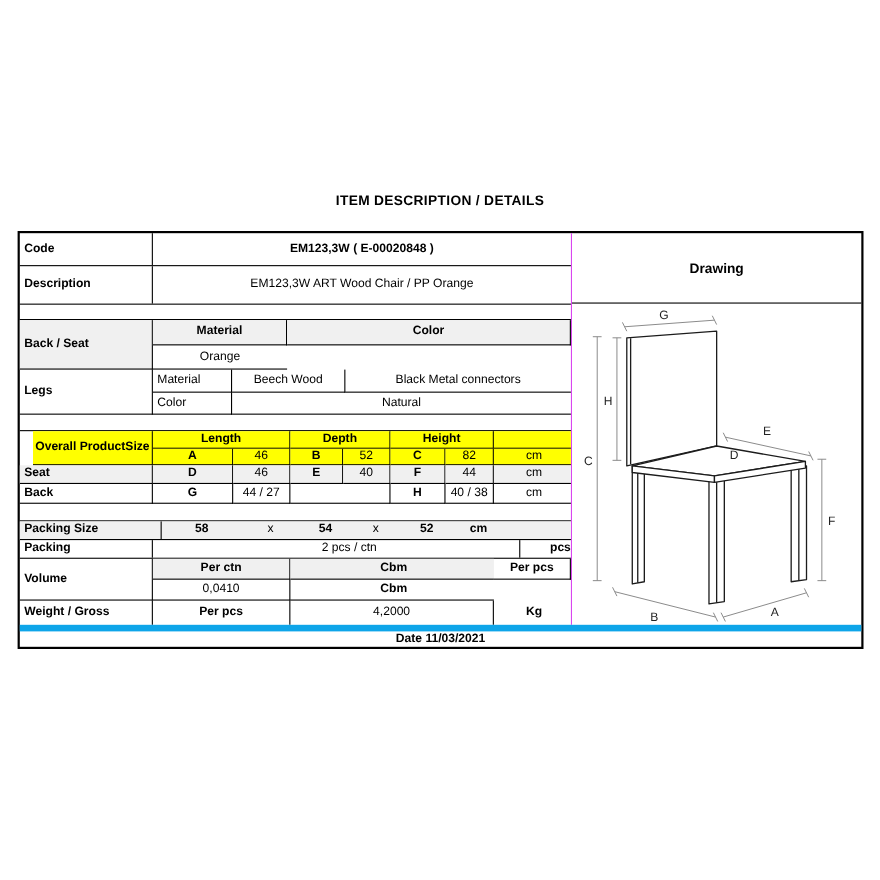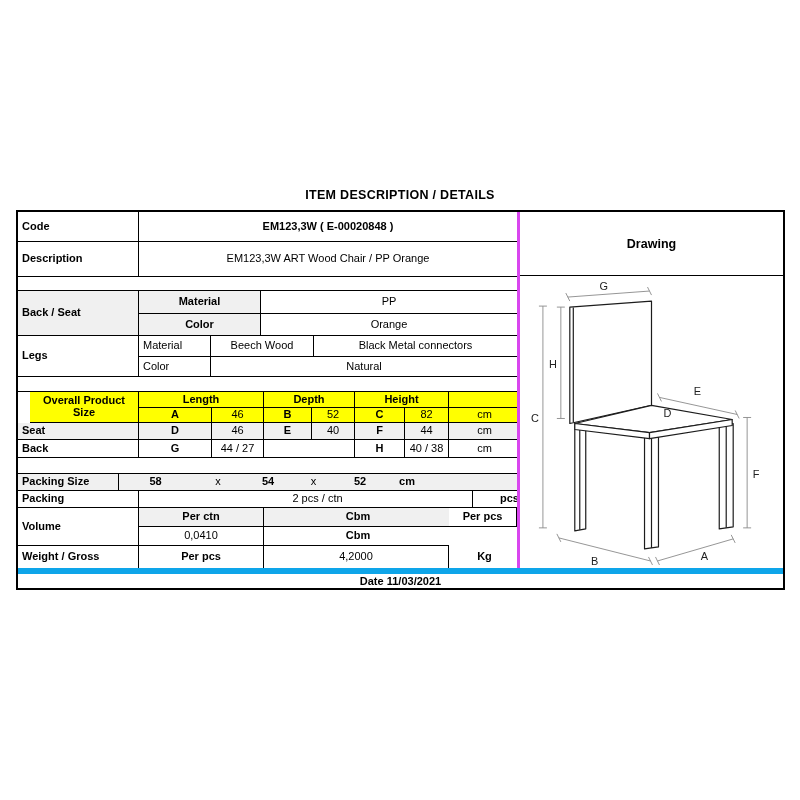"ITEM DESCRIPTION / DETAILS" .doc-title { top: 188px -> 175px }
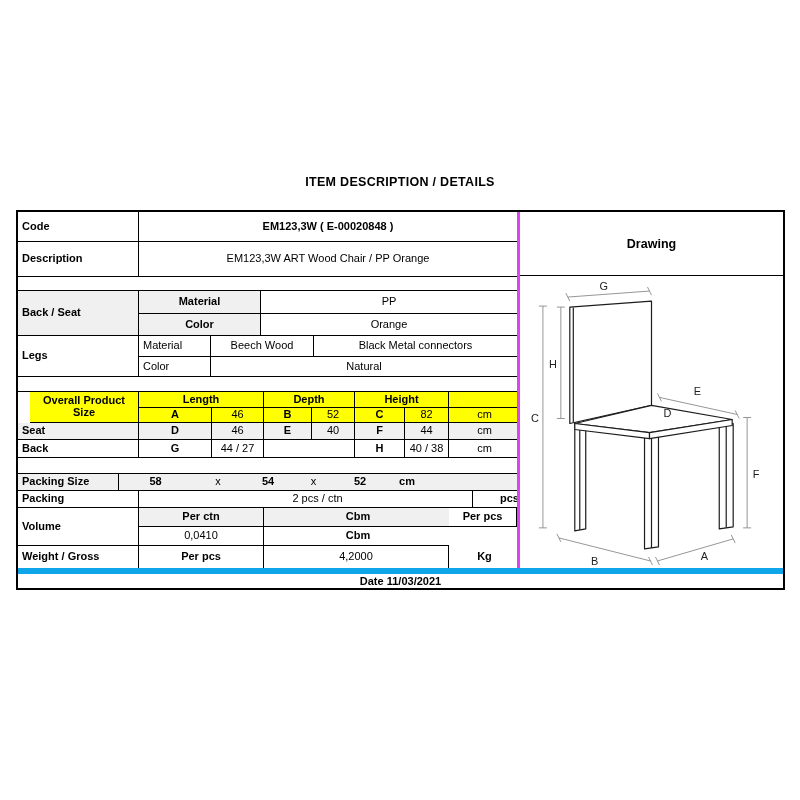"Code" .left { border-right: 3px solid #d946ef -> 1px solid #d946ef }
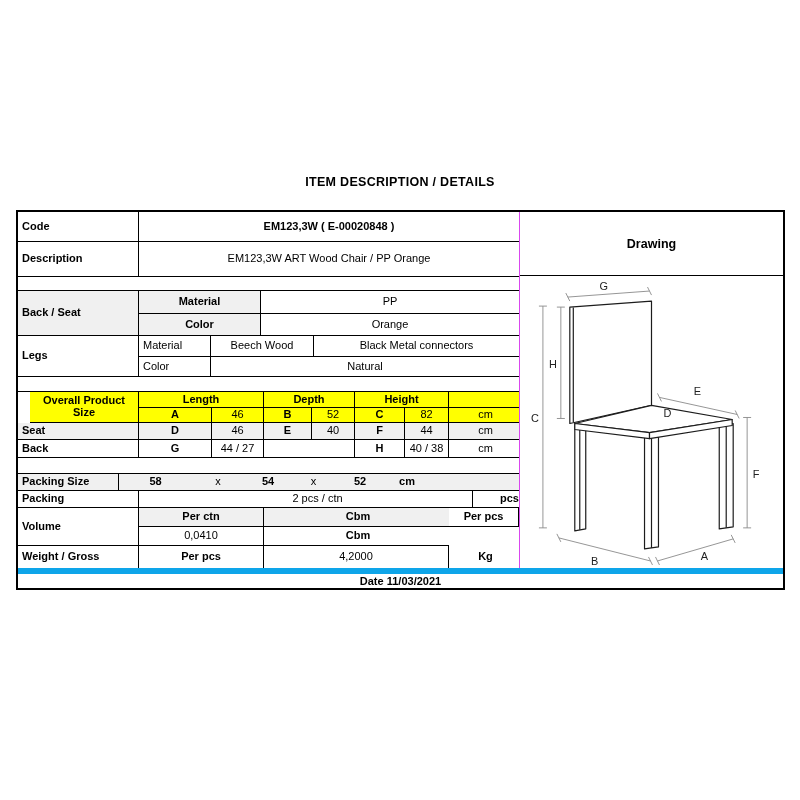"PP" div.g { html: <div>PP</div> -> none }
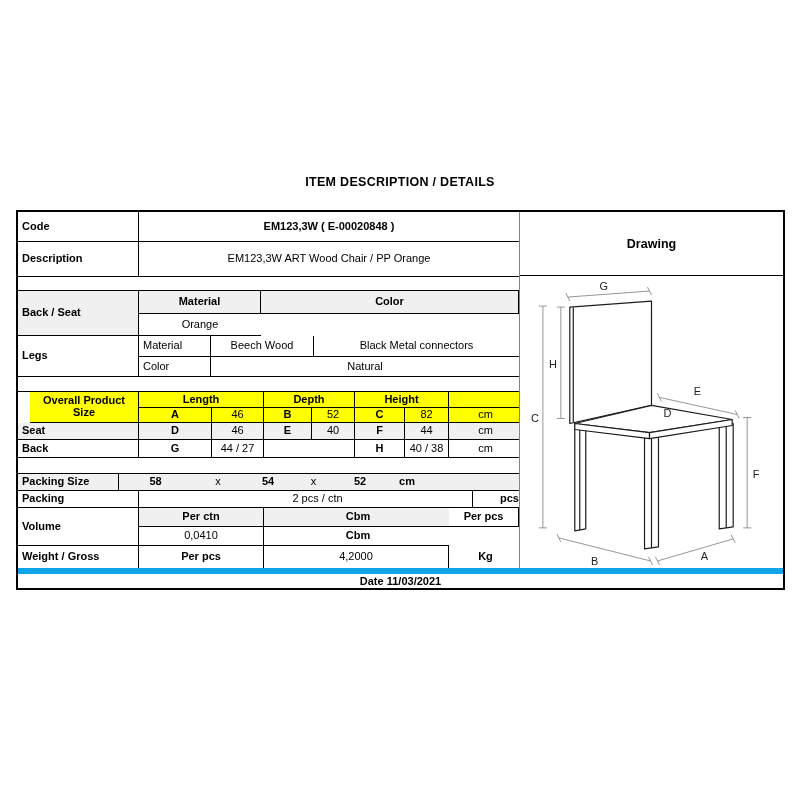"Overall Product" .two-line { flex-direction: column -> row }
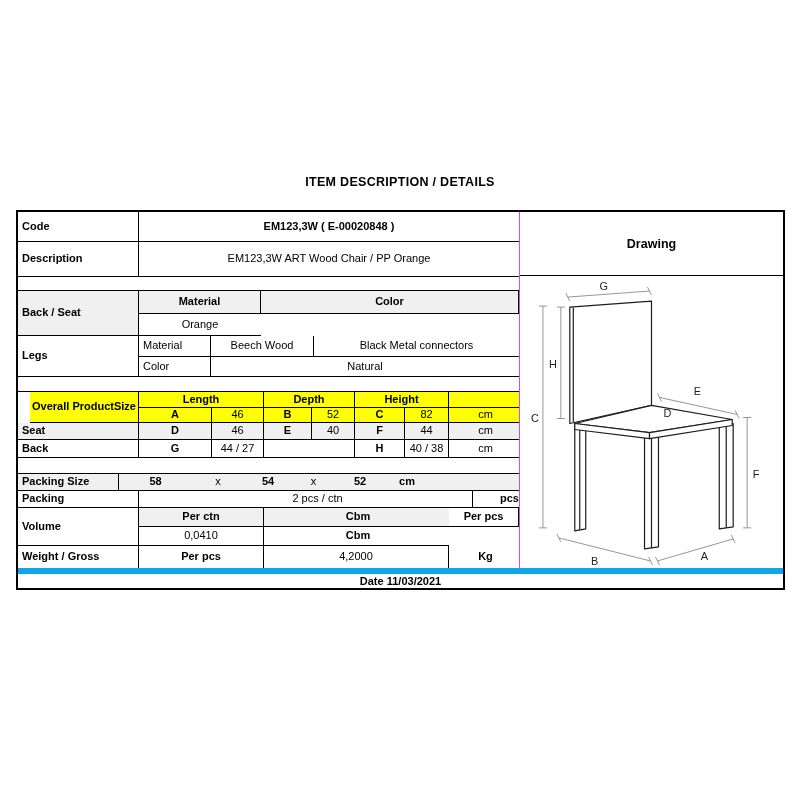"Packing Size" div.c { width: 101px -> 129px }
